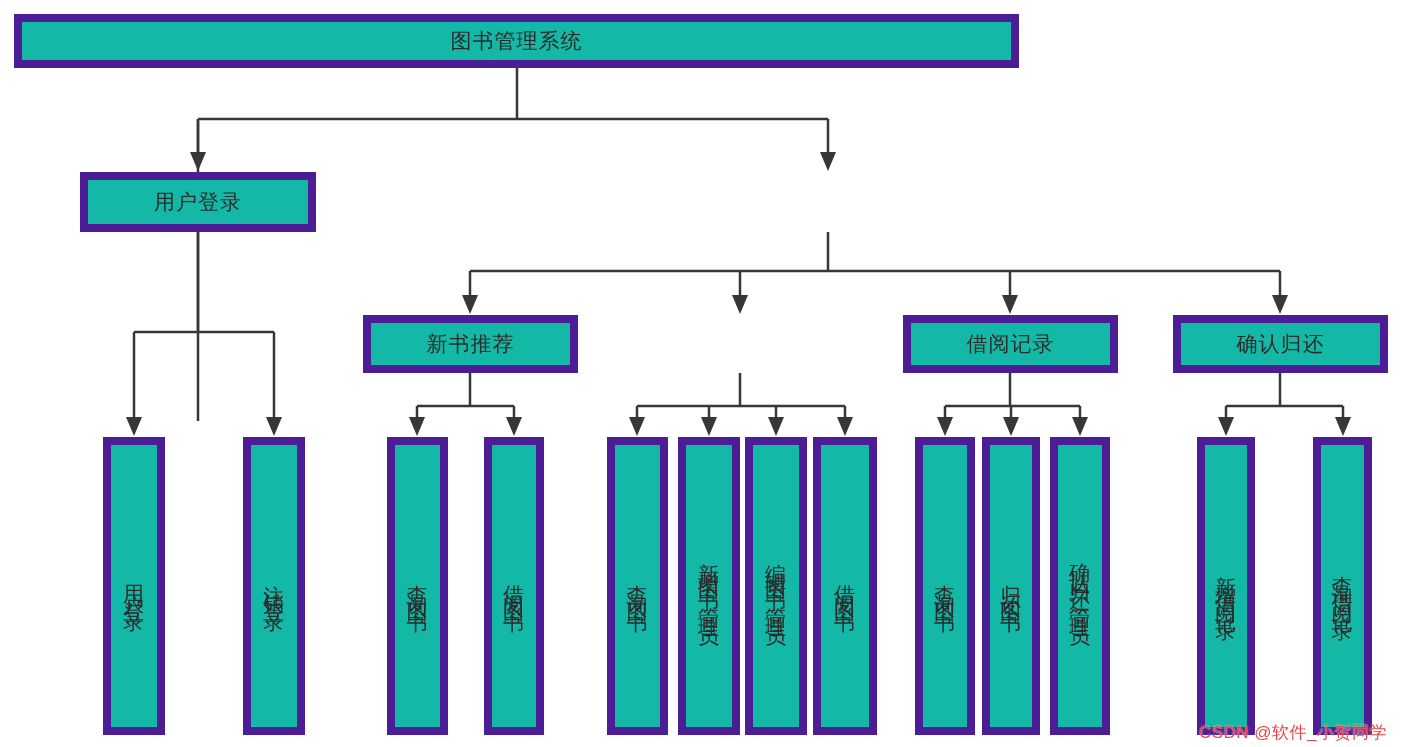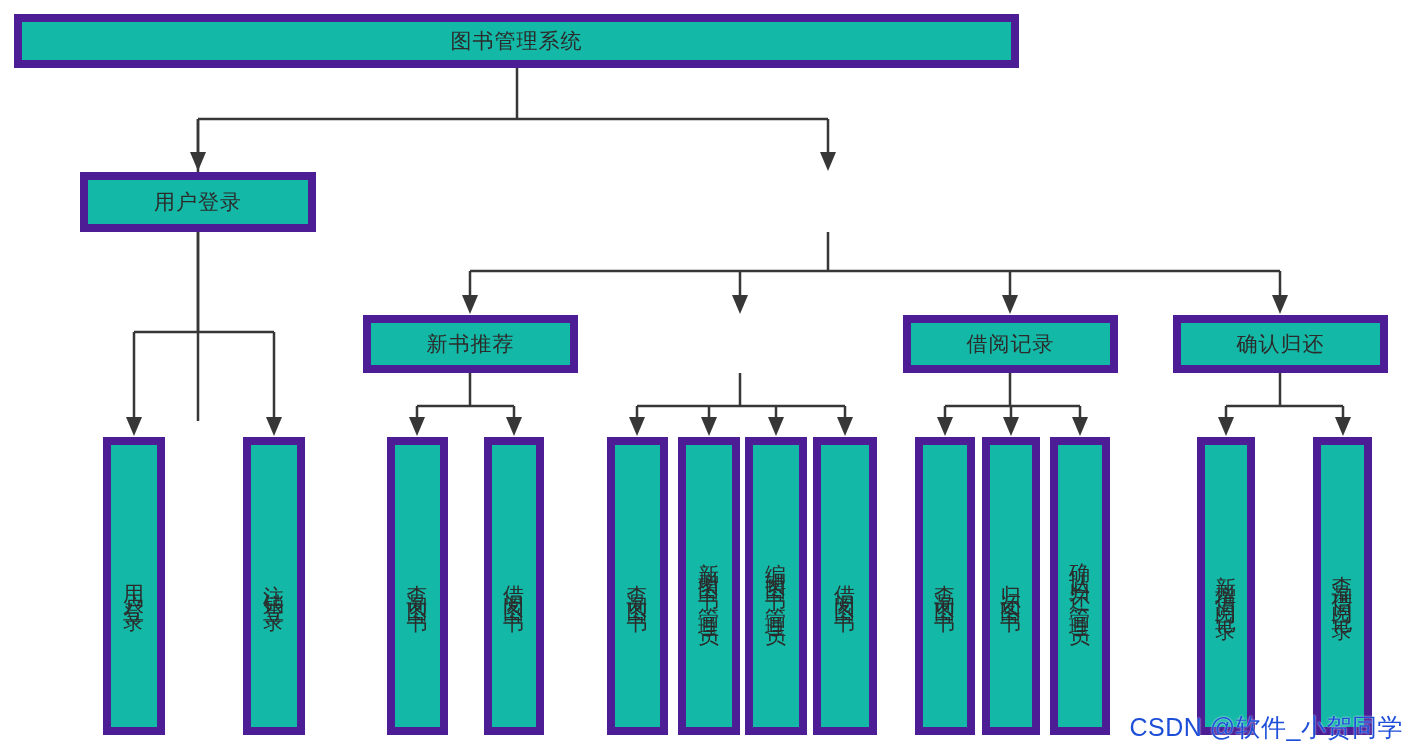"CSDN @软件_小贺同学" .watermark { color: #1d4ed8 -> #ef4444; font-size: 25px -> 17px; right: 2px -> 18px }
